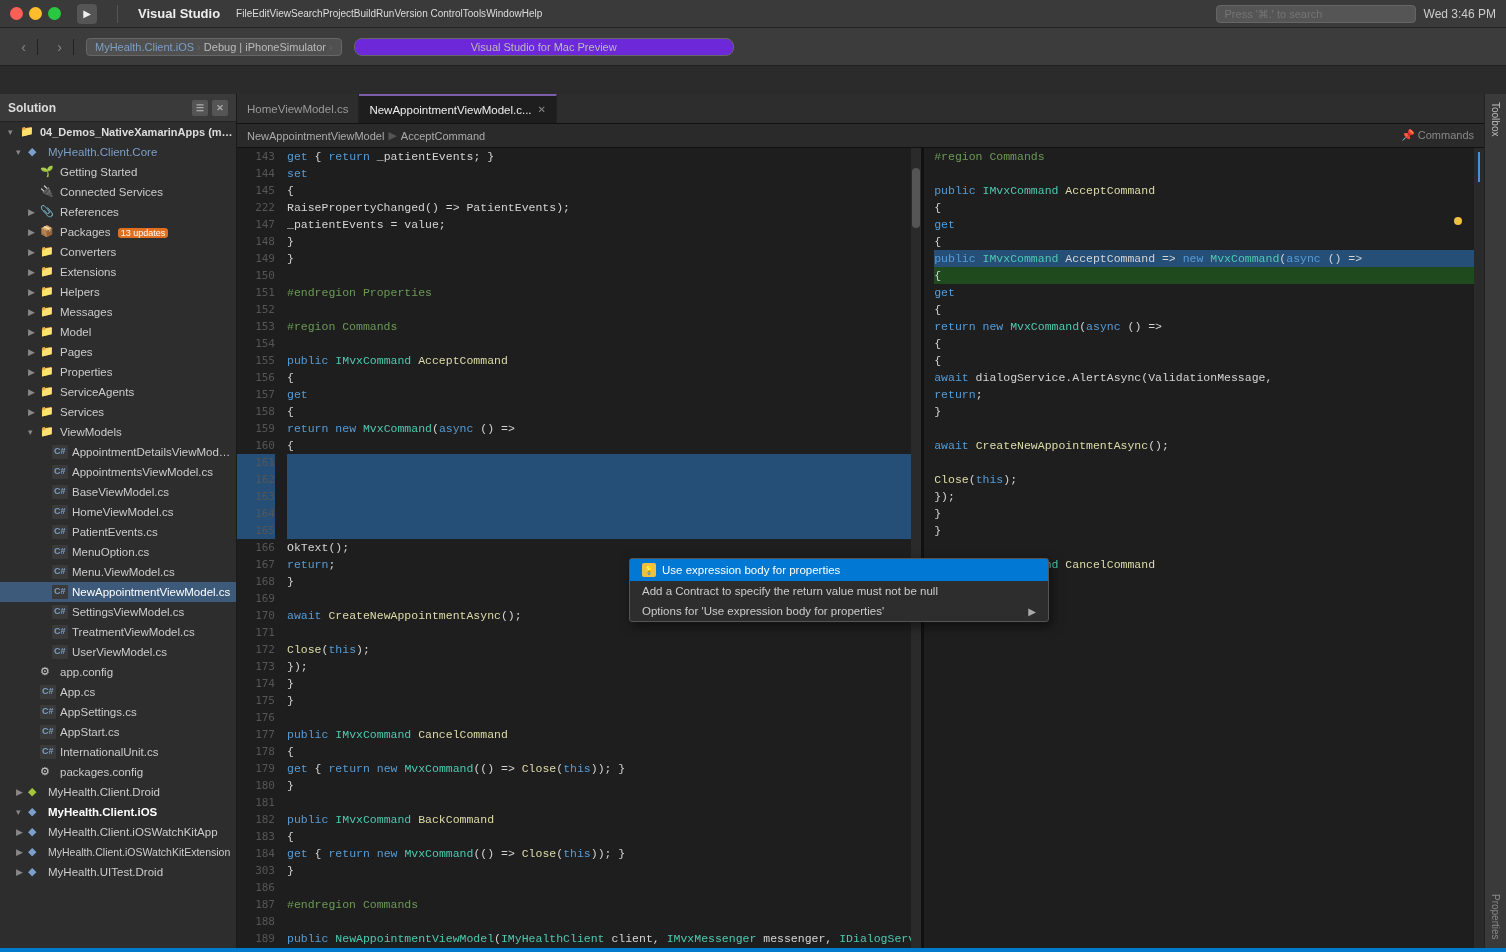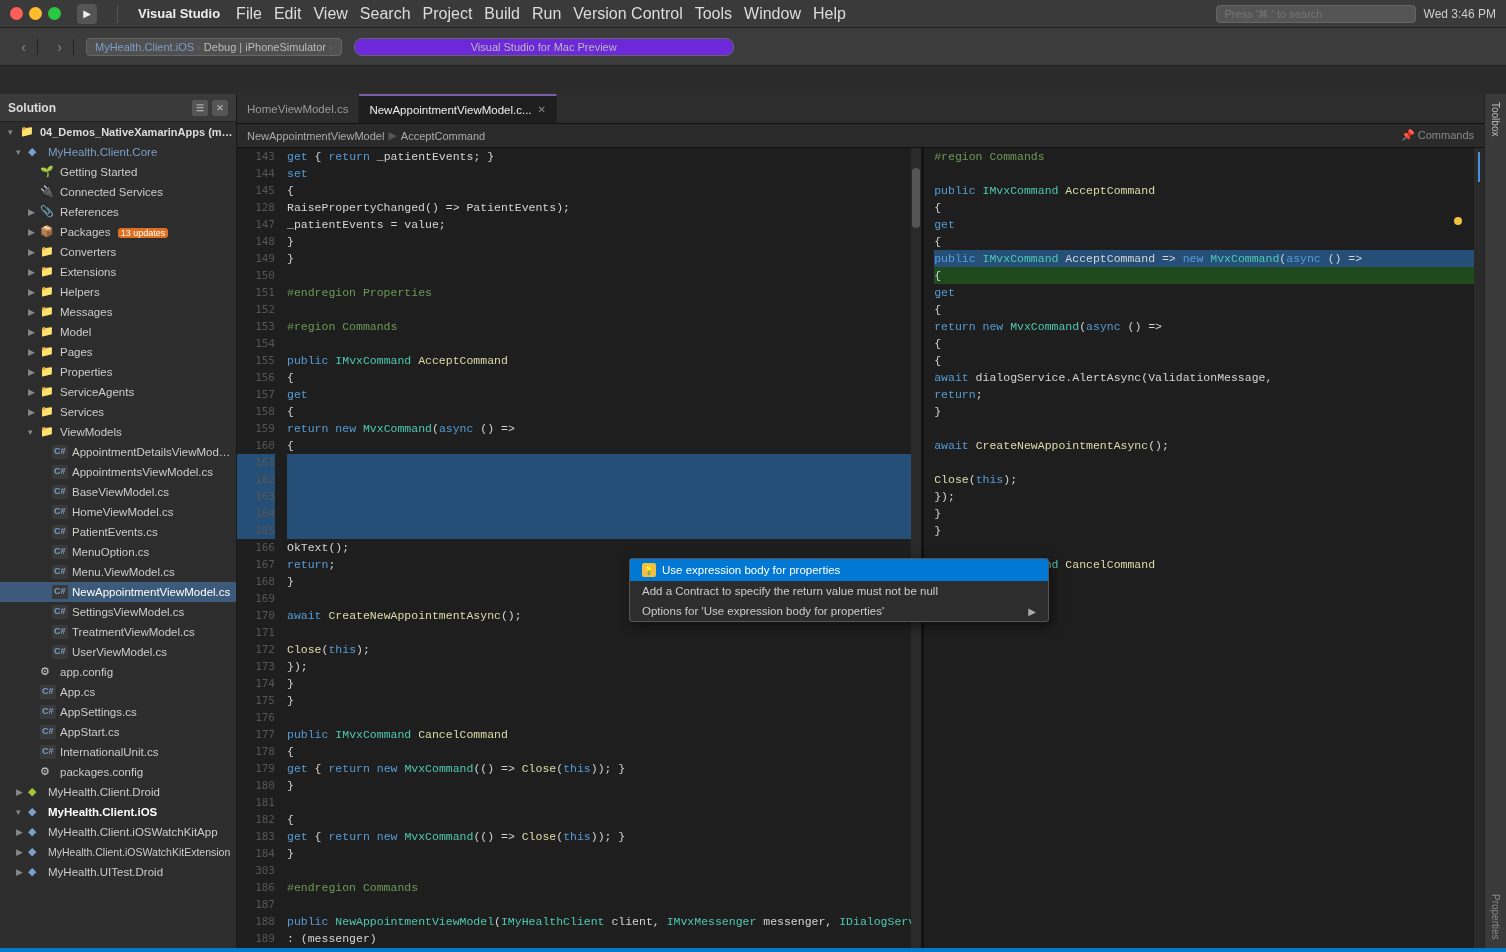"File" .menubar-items { font-size: 16px -> 10px; gap: 12px -> none }
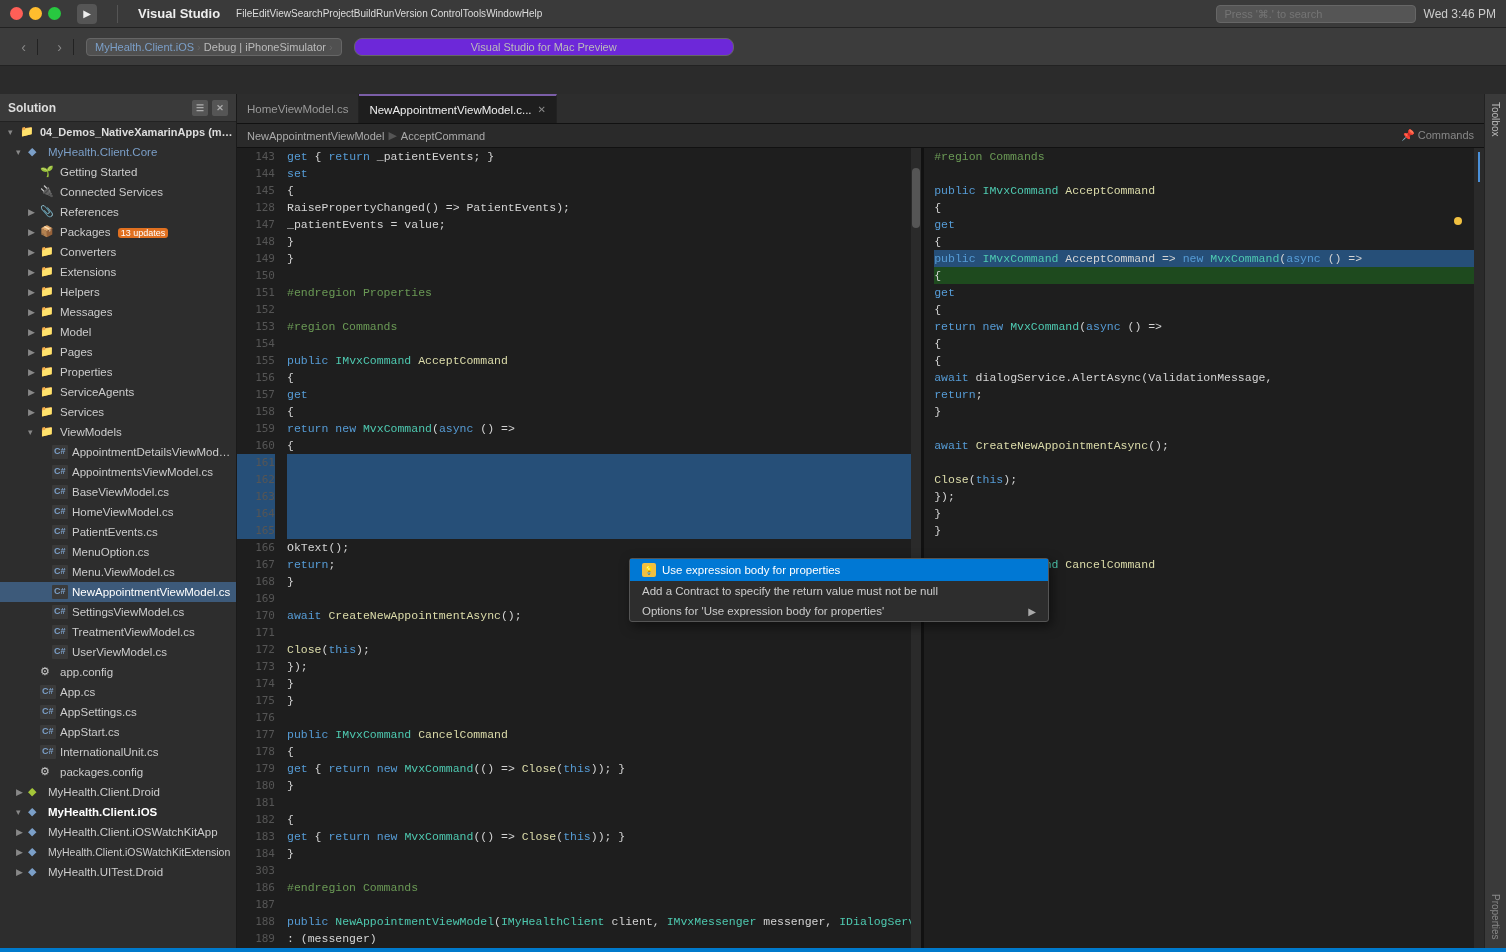"128" div.ln { text: 128 -> 222 }
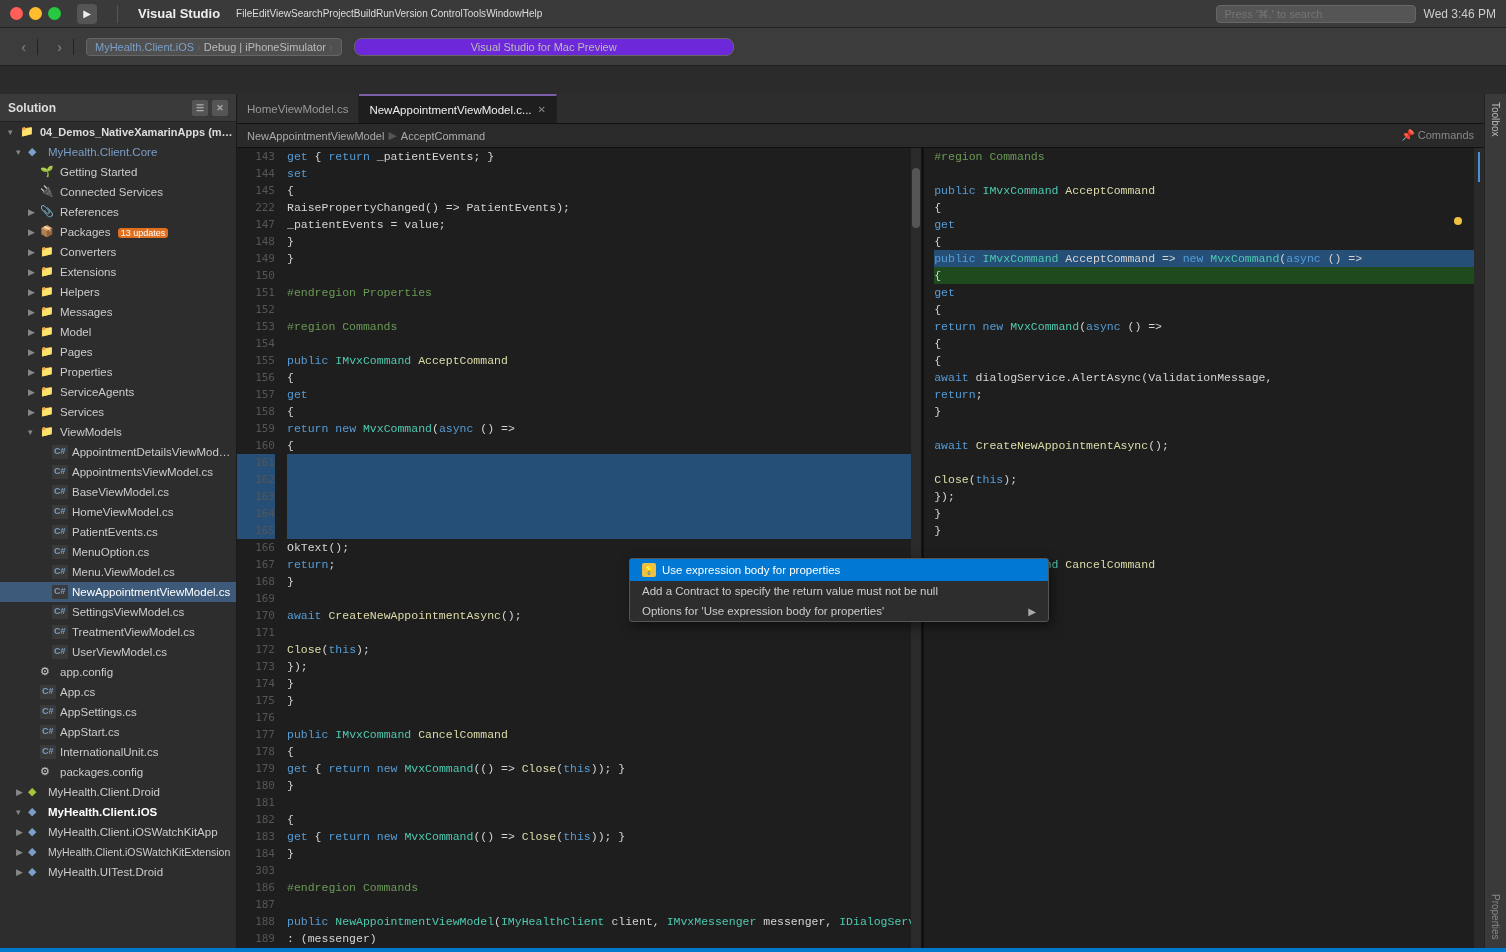"public IMvxCommand BackCommand" div.code-line { html: none -> <div><span>public</span> <span>IMvxCommand</span> <span>BackCommand</span></div> }
